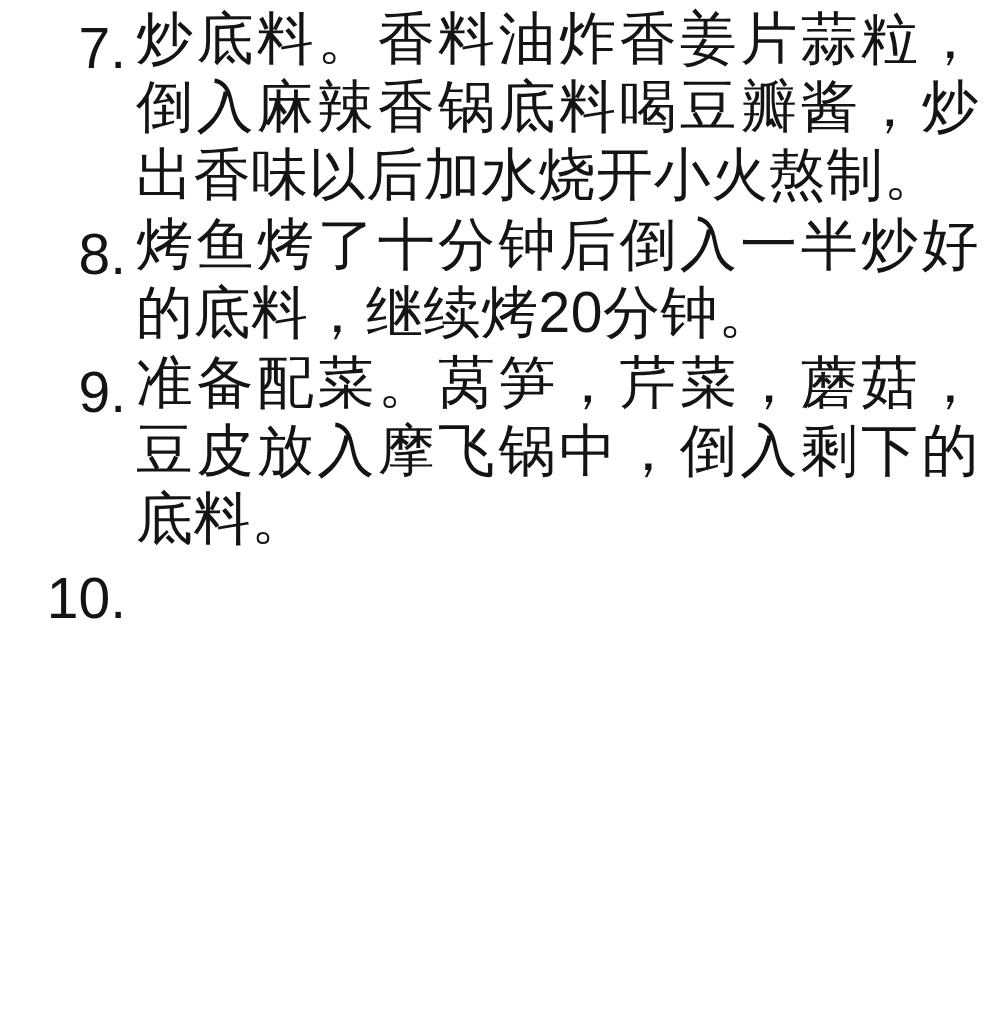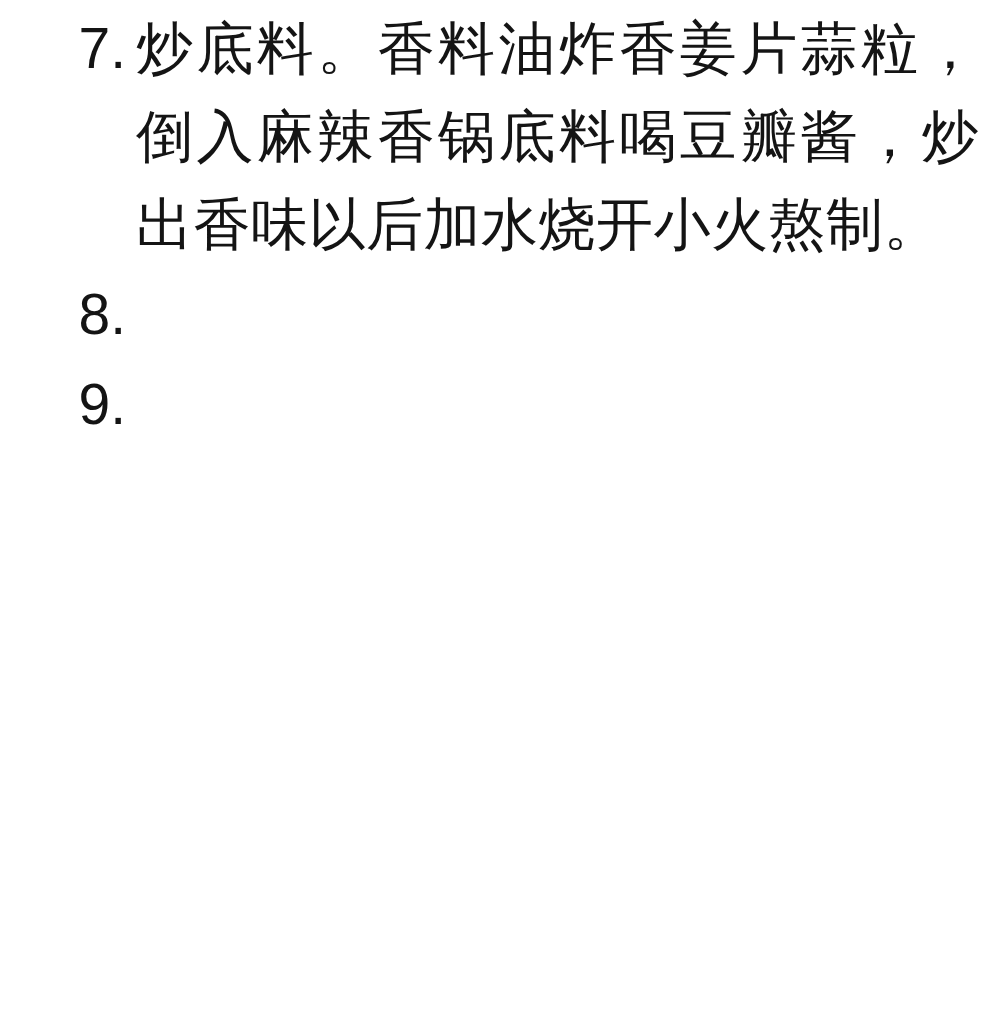"炒底料。香料油炸香姜片蒜粒，倒入麻辣香锅底料喝豆瓣酱，炒出香味以后加水烧开小火熬" .step-text { line-height: 88px -> 68px }
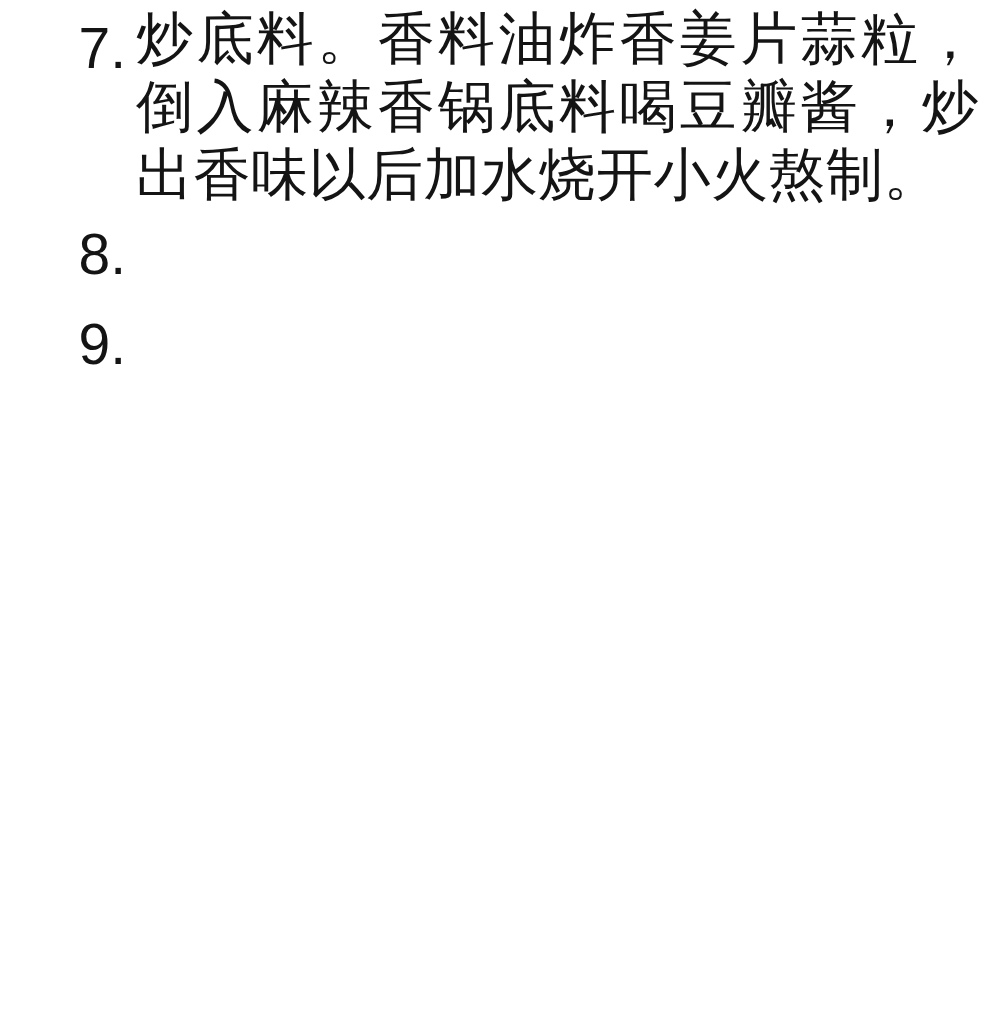"烤鱼烤了十分钟后倒入一半炒好的底料，继续烤20分钟。" span.step-text { html: none -> <span>烤鱼烤了十分钟后倒入一半炒好的底料，继续烤20分钟。</span> }
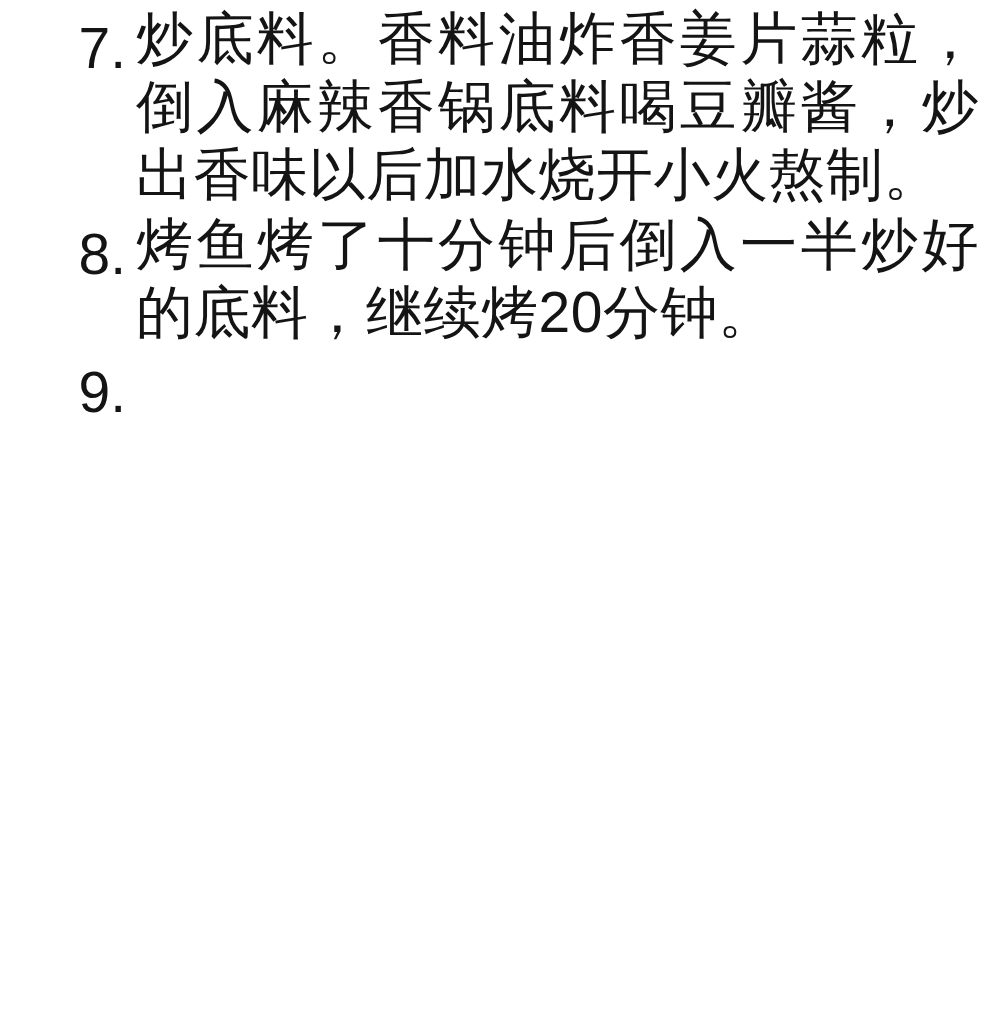"准备配菜。莴笋，芹菜，蘑菇，豆皮放入摩飞锅中，倒入剩下的底料。" span.step-text { html: none -> <span>准备配菜。莴笋，芹菜，蘑菇，豆皮放入摩飞锅中，倒入剩下的底料。</span> }
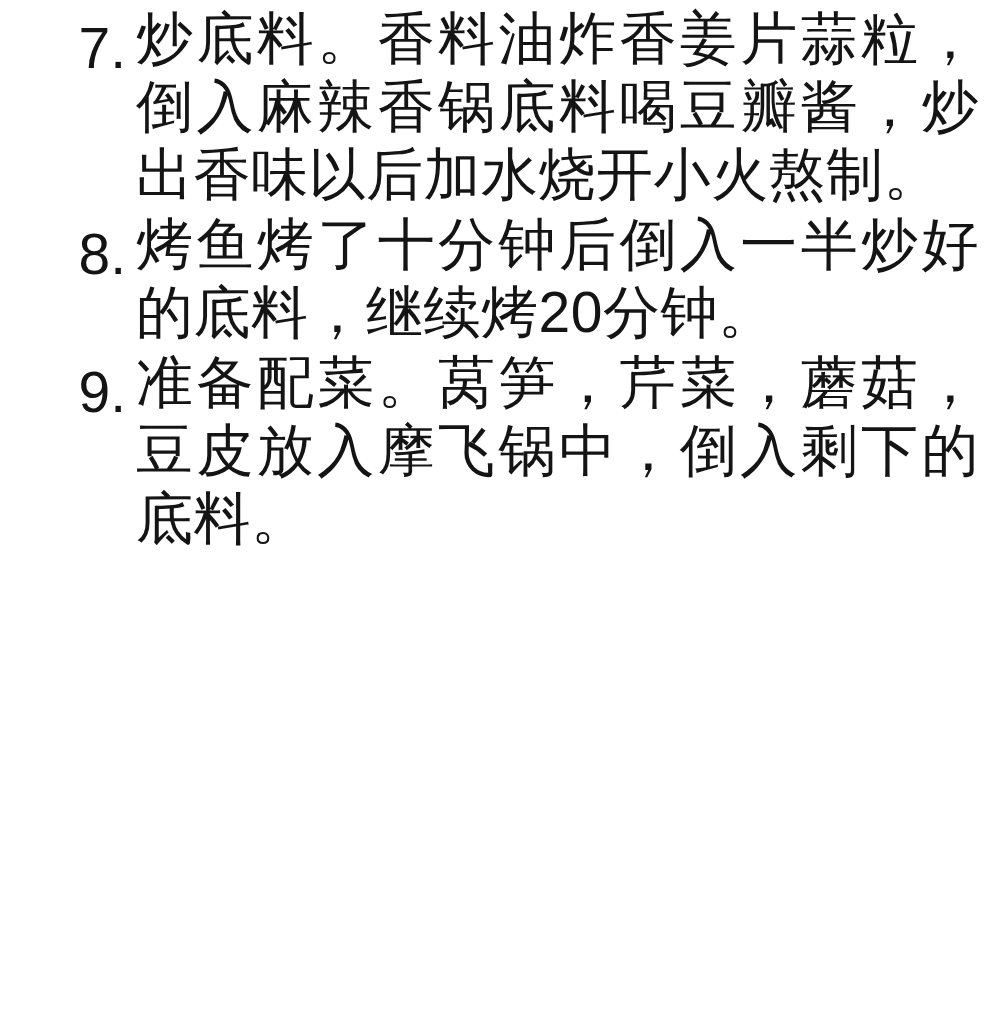"10." span.step-number { html: none -> <span>10.</span> }
